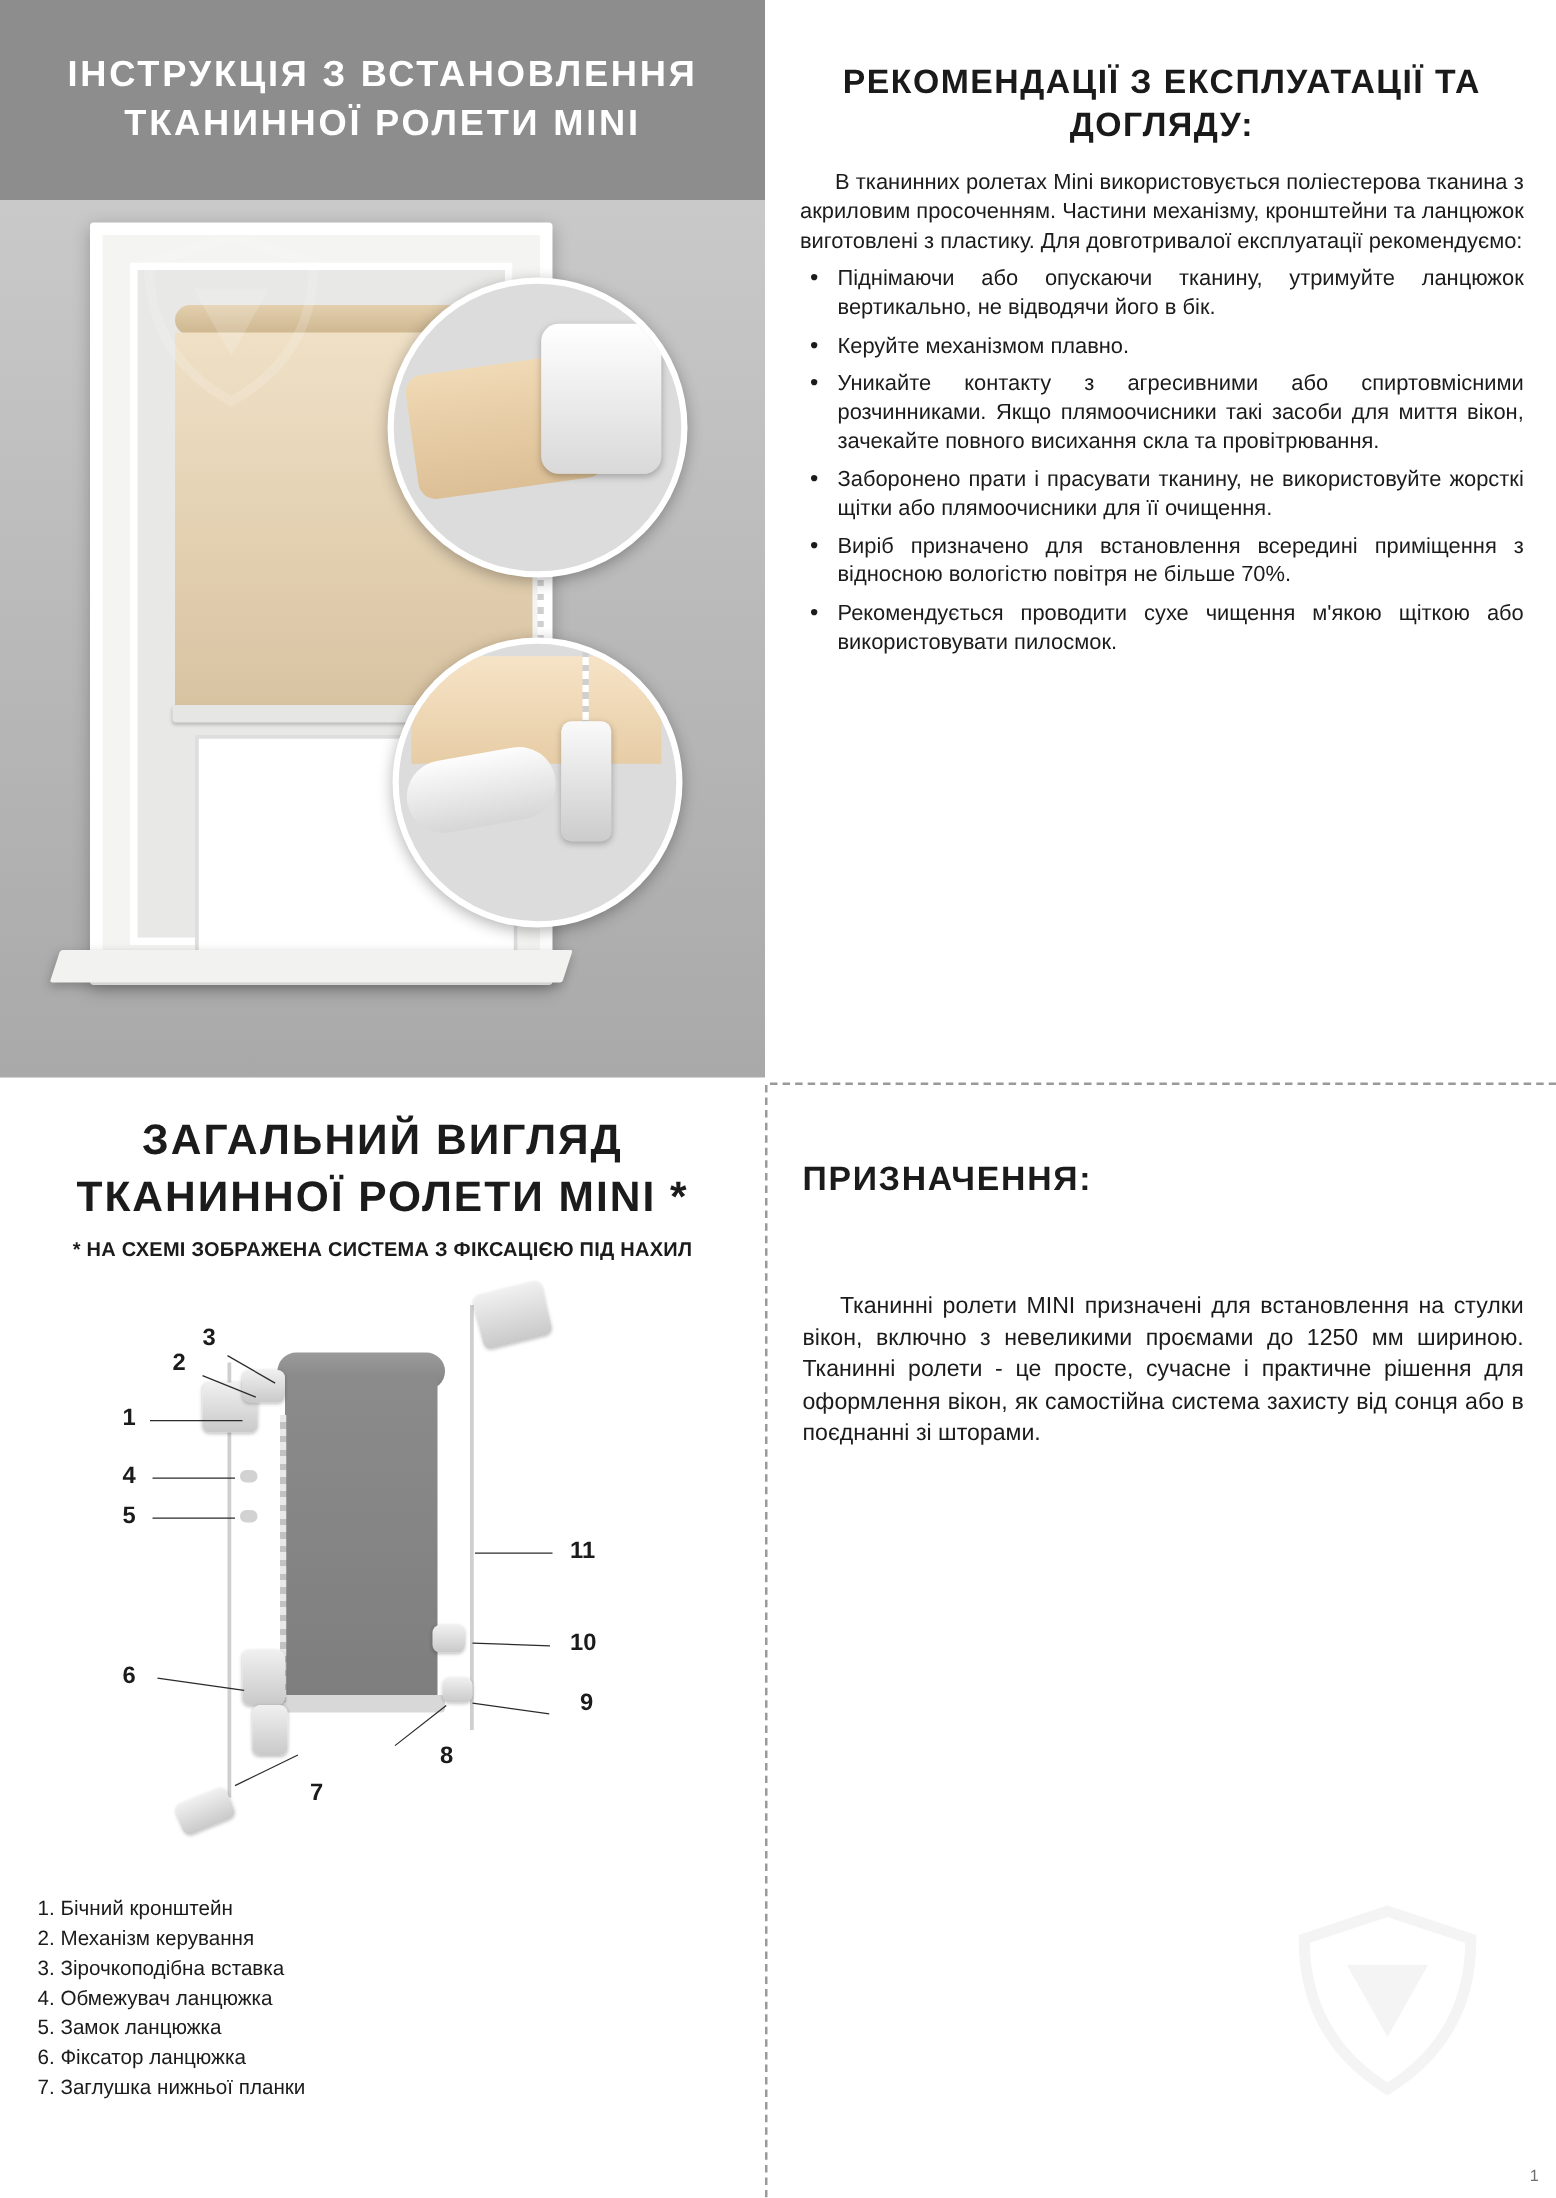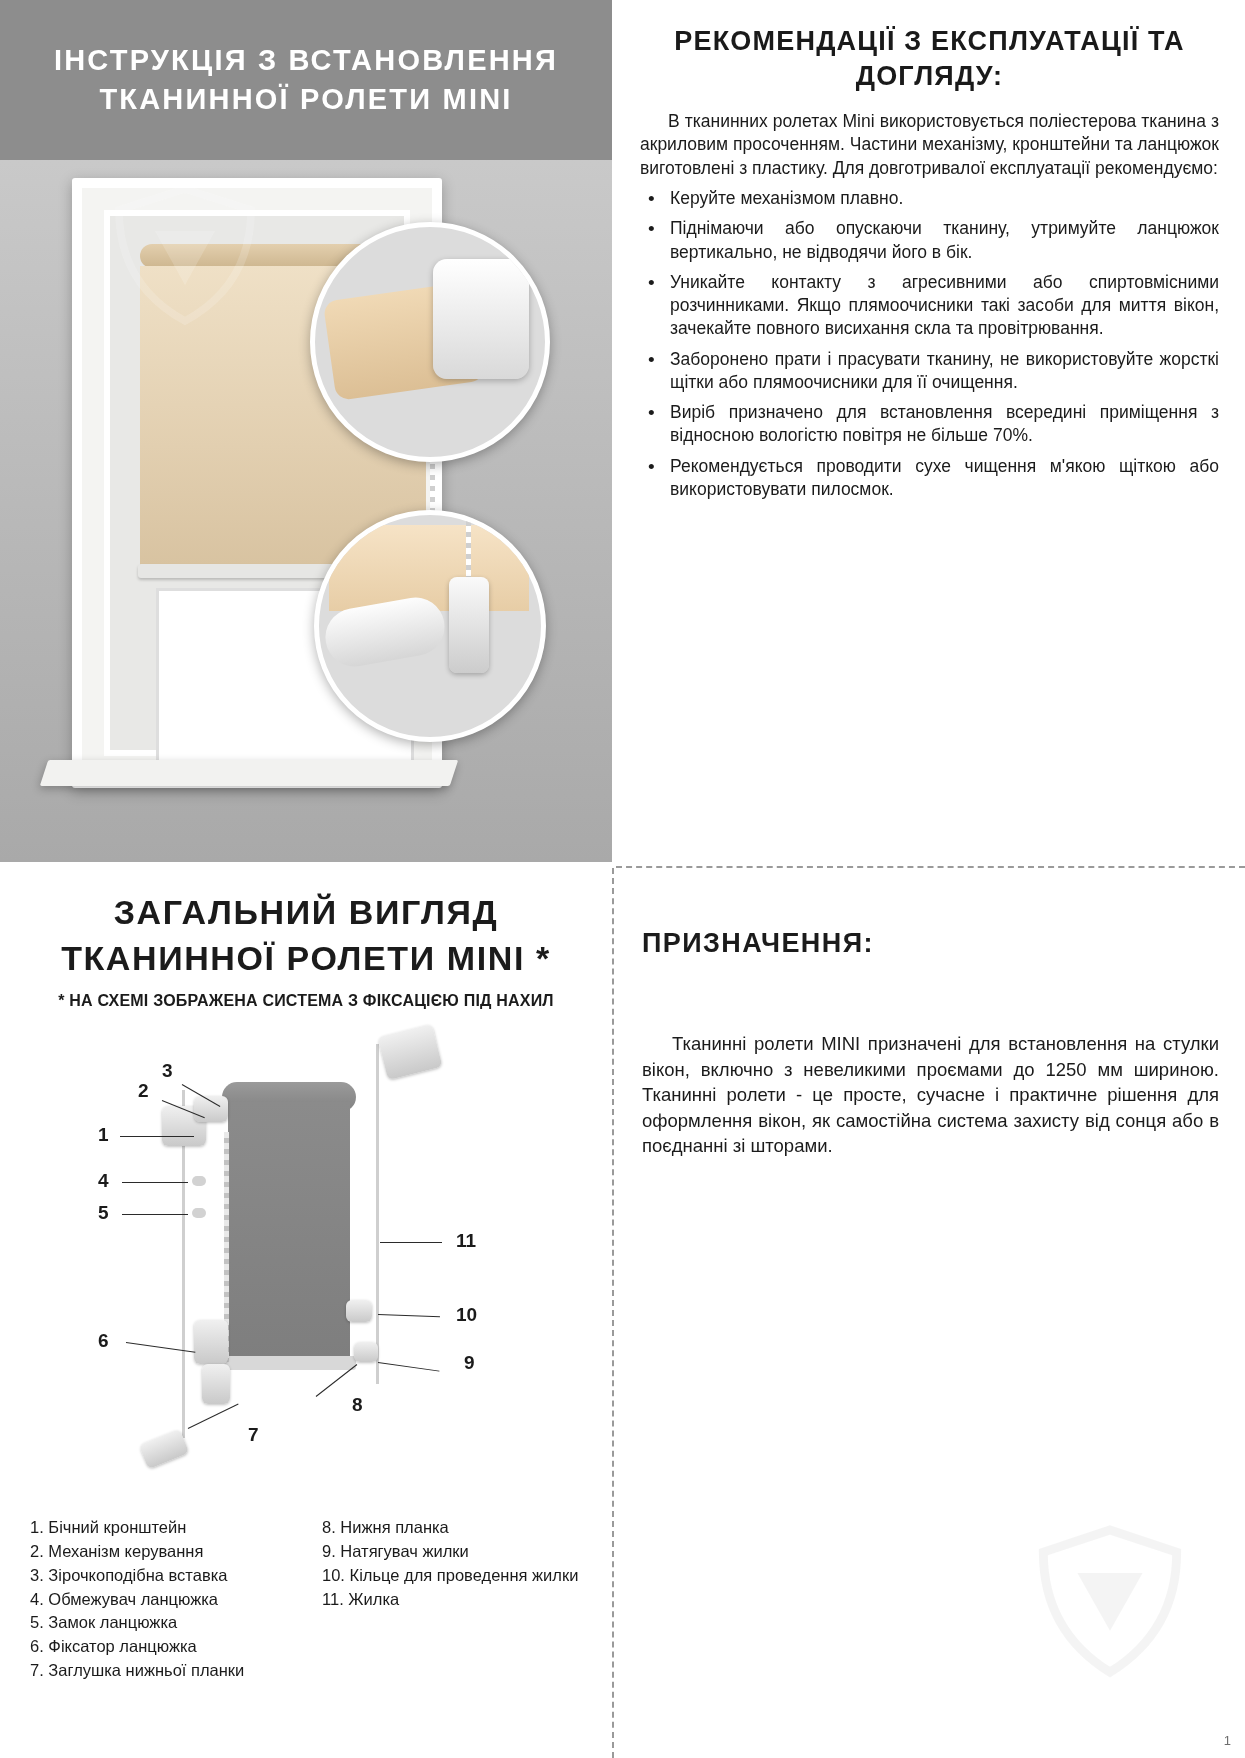"РЕКОМЕНДАЦІЇ З ЕКСПЛУАТАЦІЇ ТА ДОГЛЯДУ:" #q-tr { padding: 24px 26px 0 24px -> 48px 26px 0 24px }
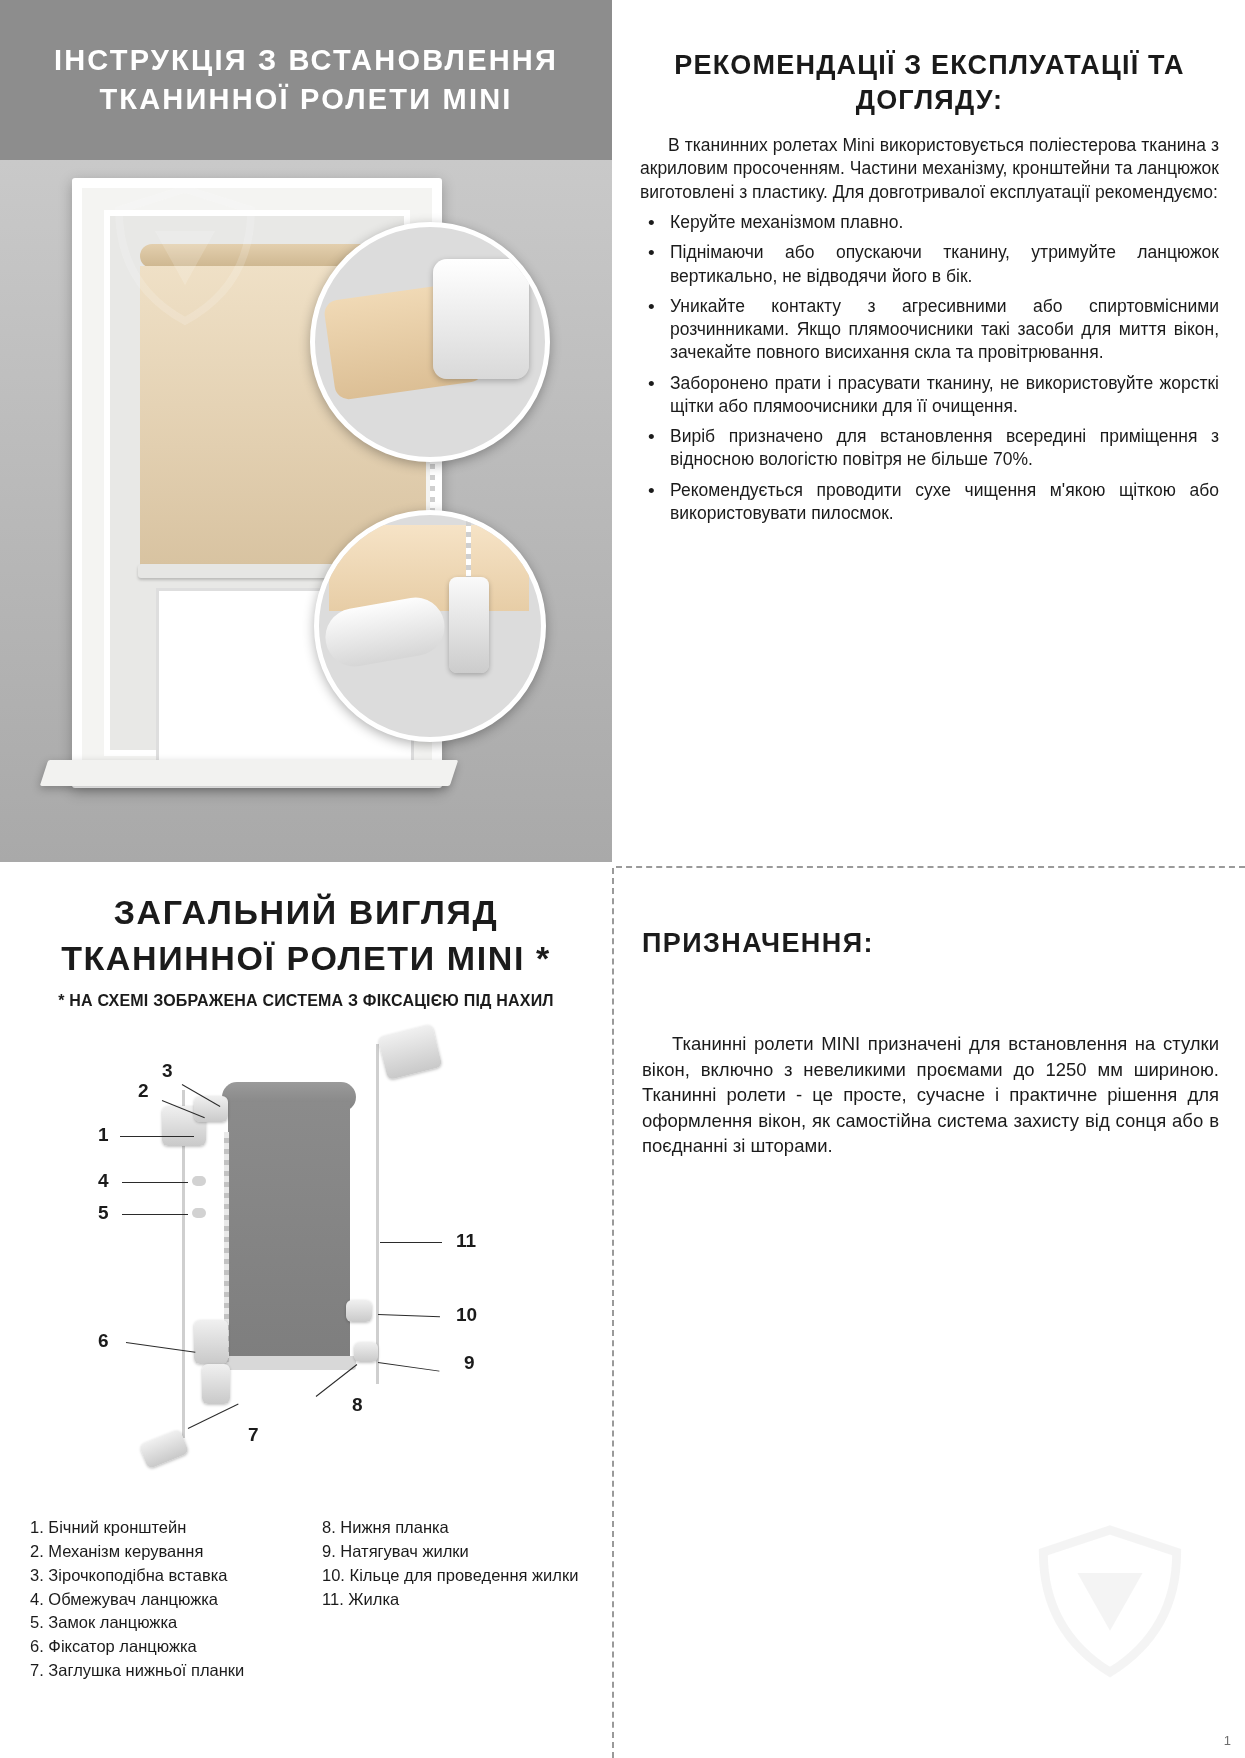"Керуйте механізмом плавно." li { order: before "Піднімаючи або опускаючи тканину," -> after "Піднімаючи або опускаючи тканину," }
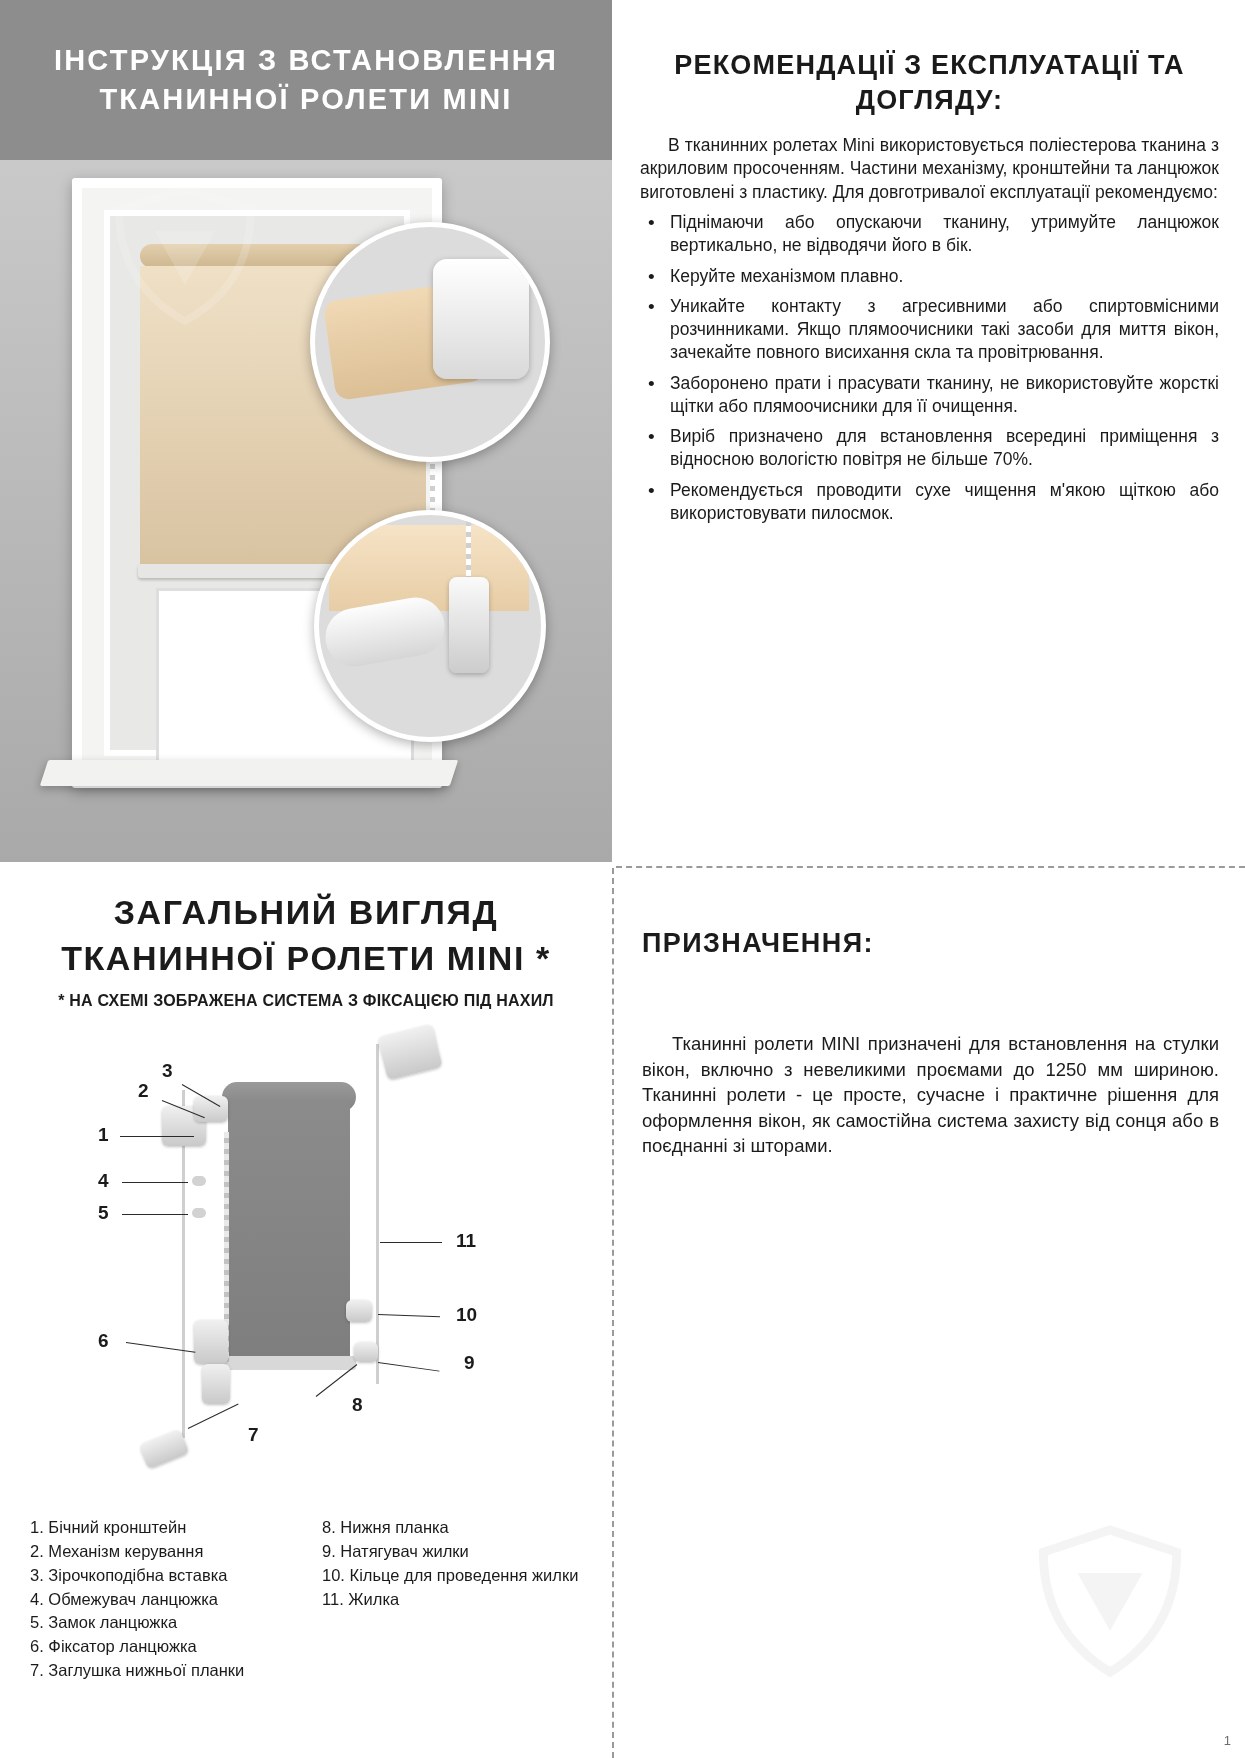"8. Нижня планка" div.col { html: <div> <div>8. Нижня планка</div> <div>9. Натягувач жилки</div> <div>10. Кільце для проведення жилки</div> <div>11. Жилка</div> </div> -> none }
